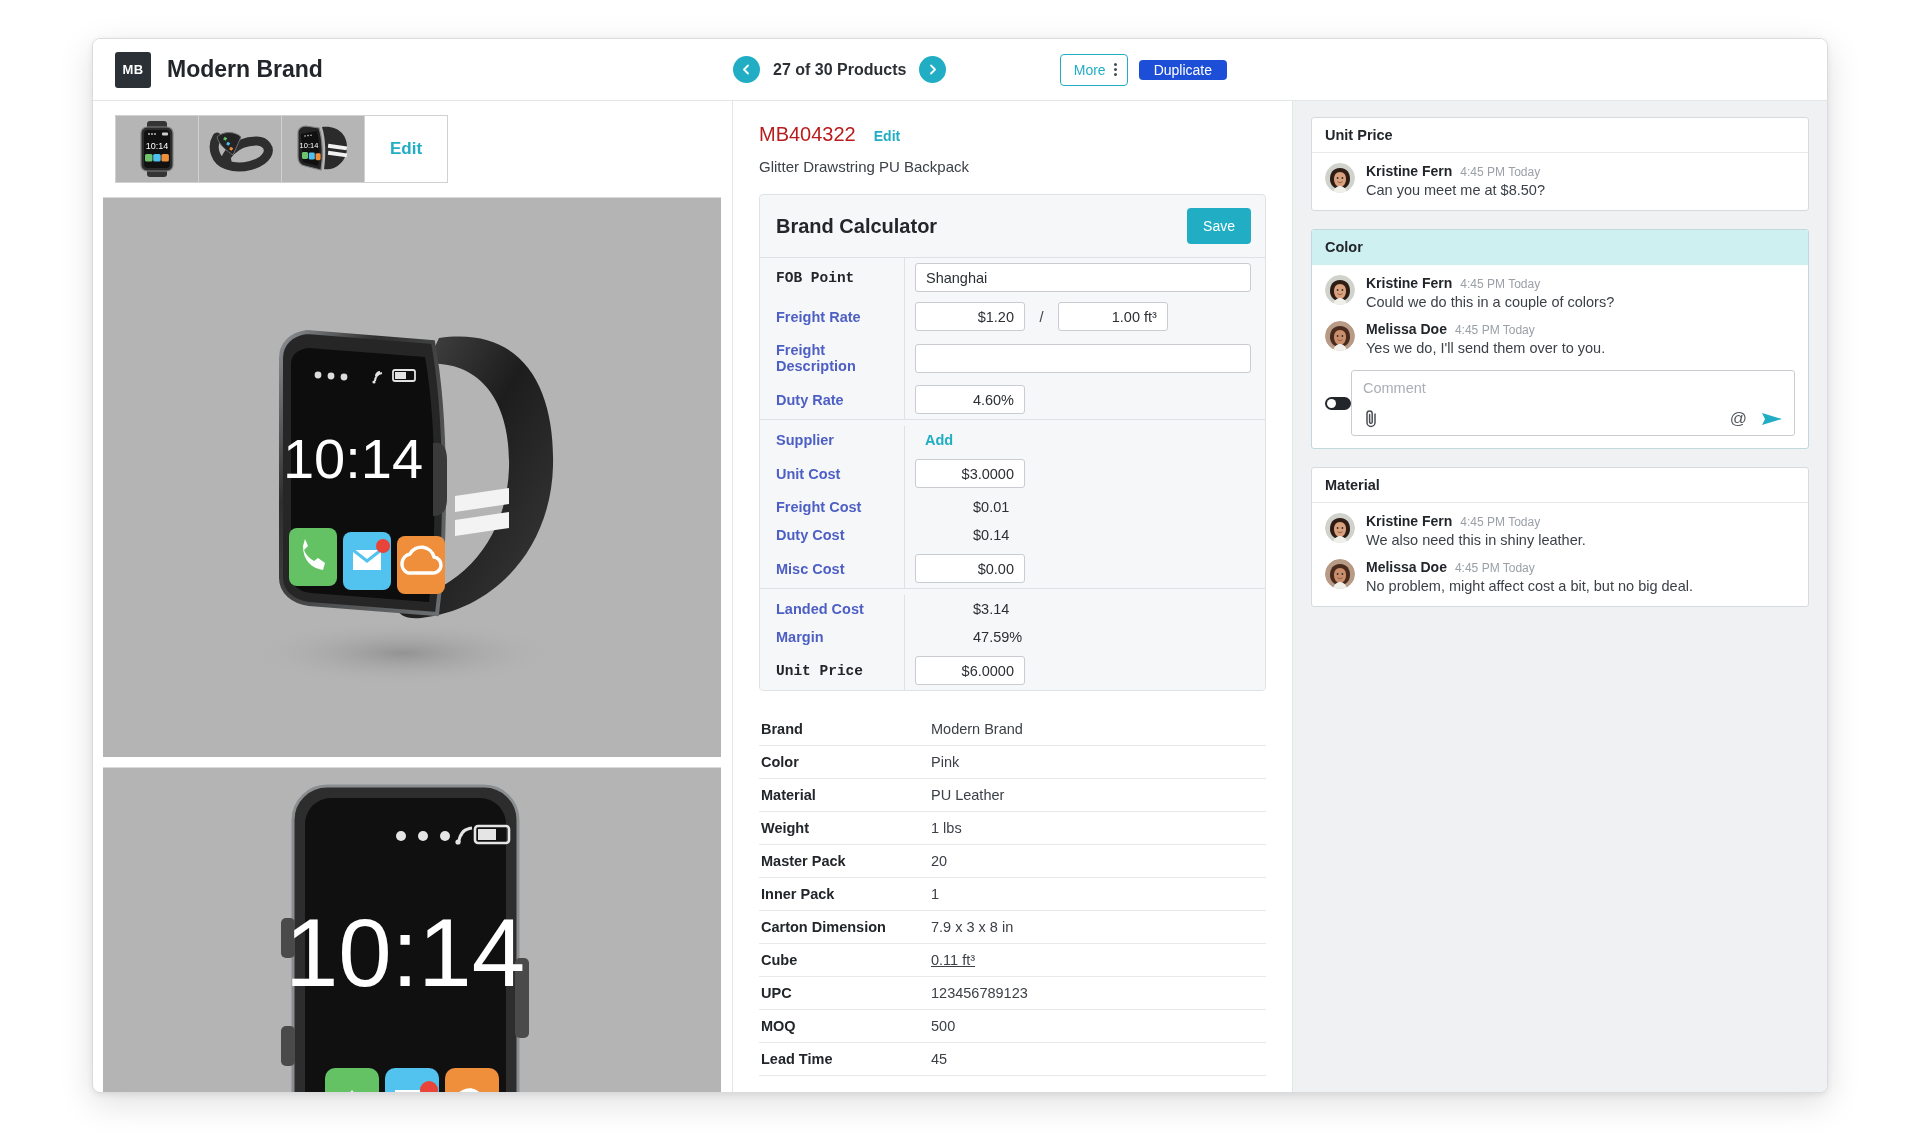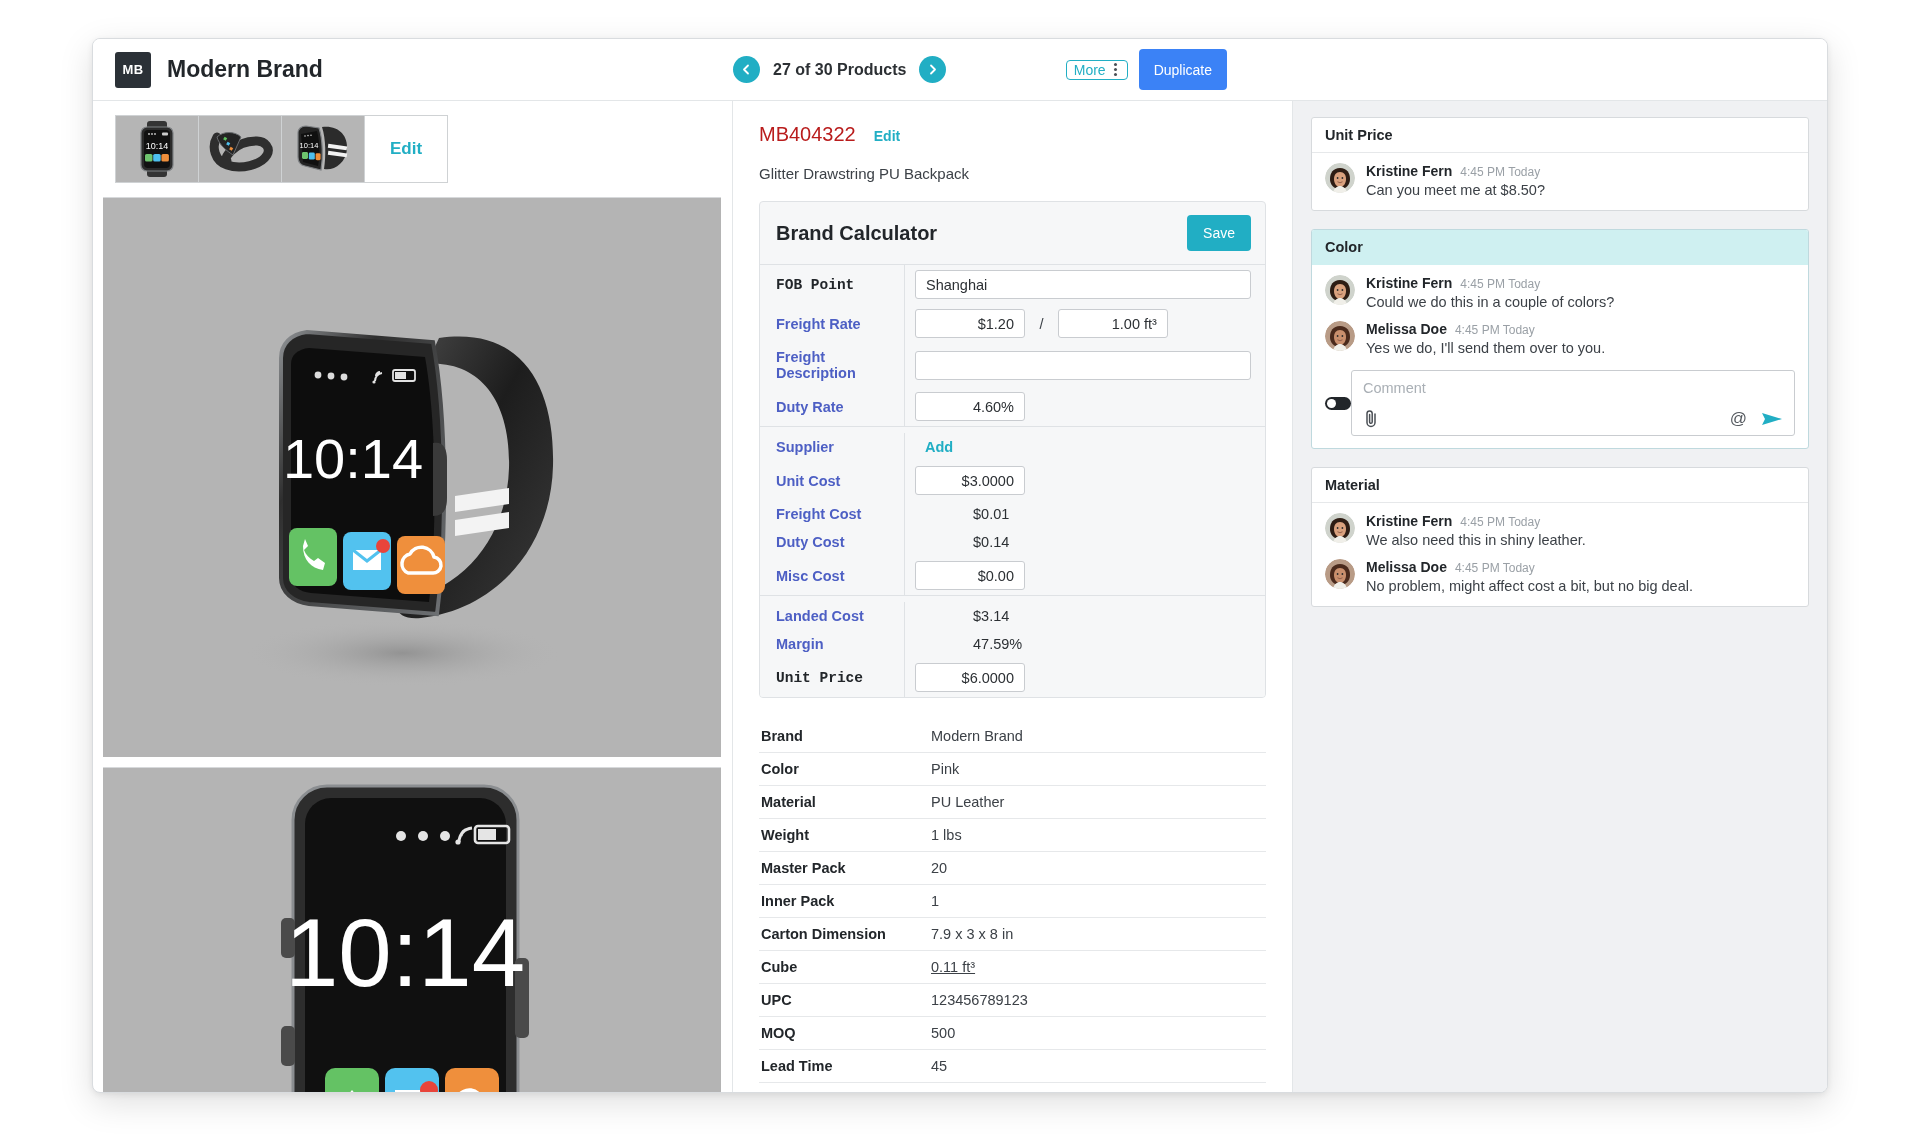"More" .btn-more { height: 20px -> 32px; padding: 0 10px 0 7px -> 0 10px 0 13px }
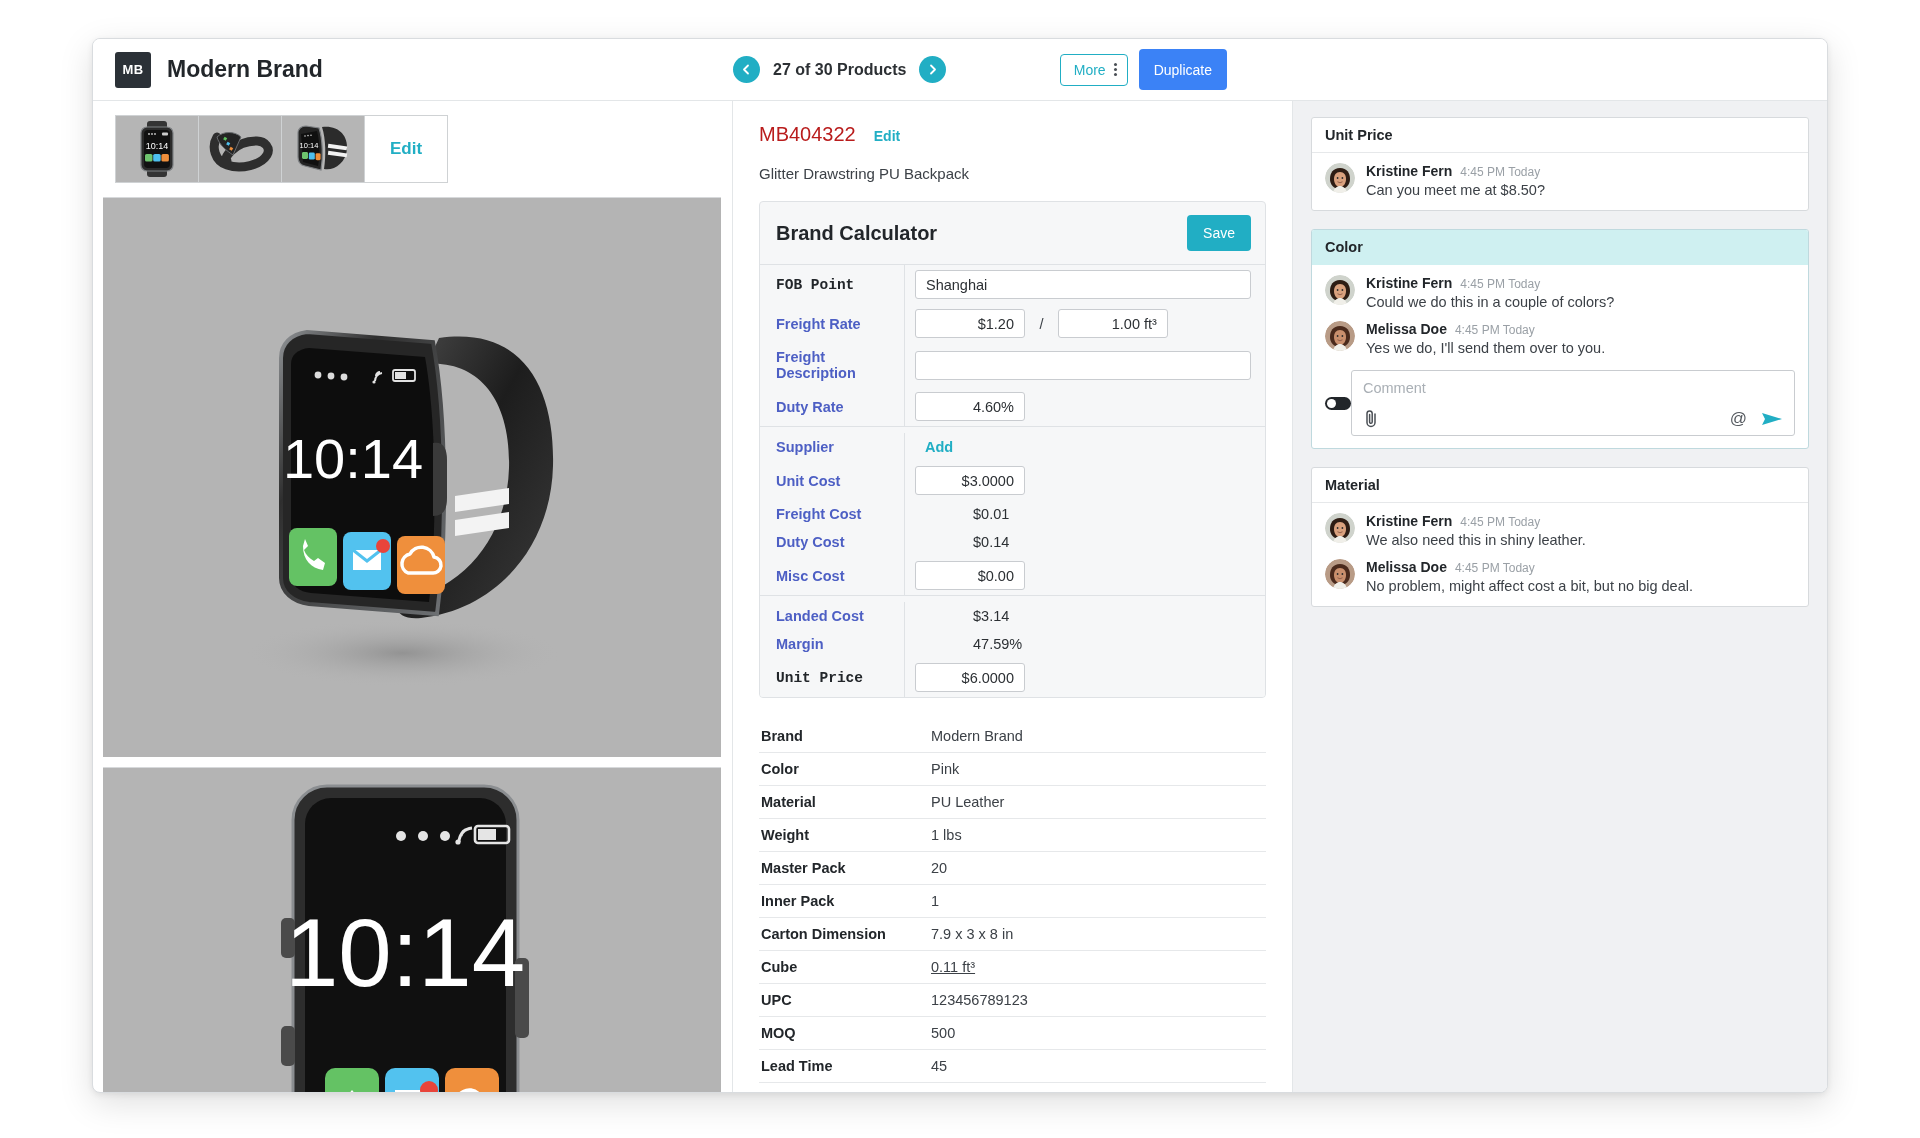"Duplicate" .btn-dup { background: #3b82f6 -> #1d4ed8; height: 41px -> 20px }
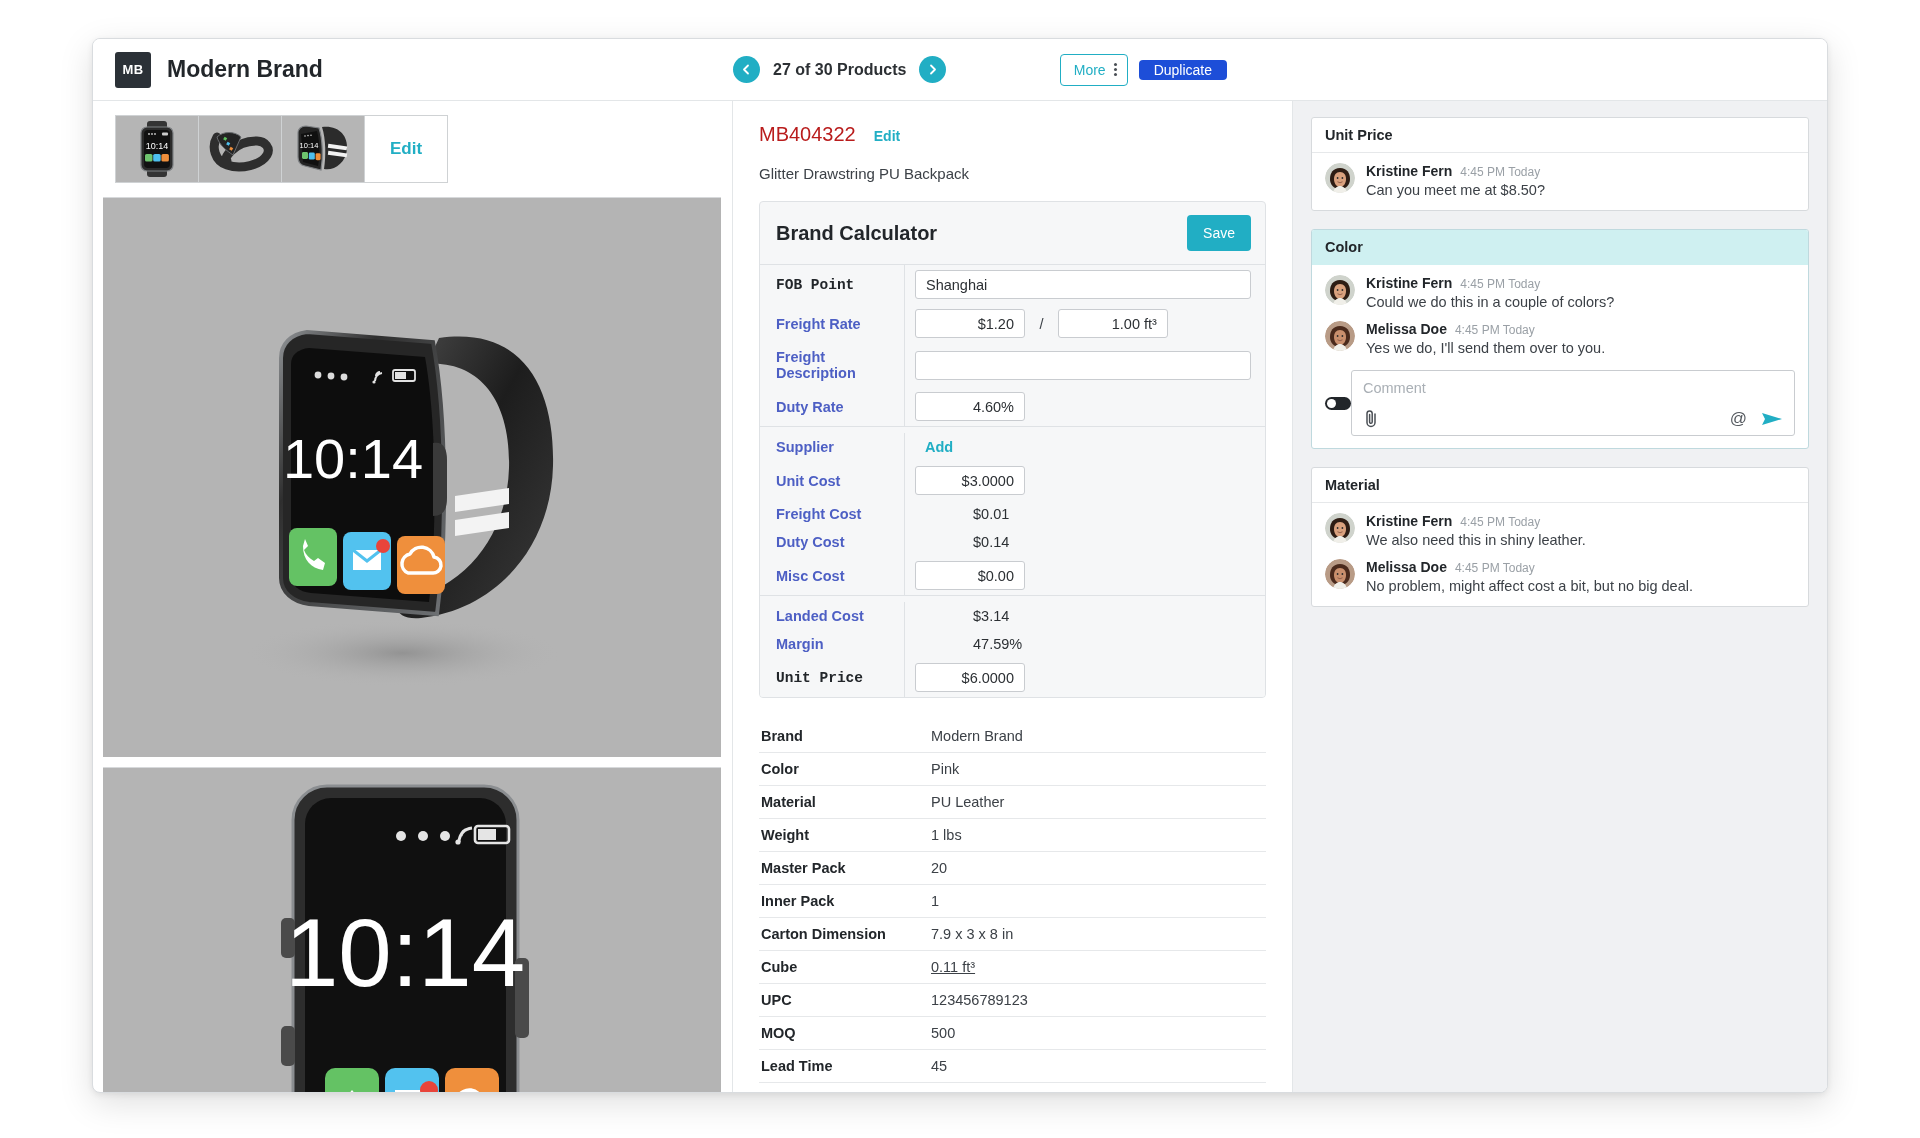"Glitter Drawstring PU Backpack" .prod-name { margin-top: 19px -> 12px }
